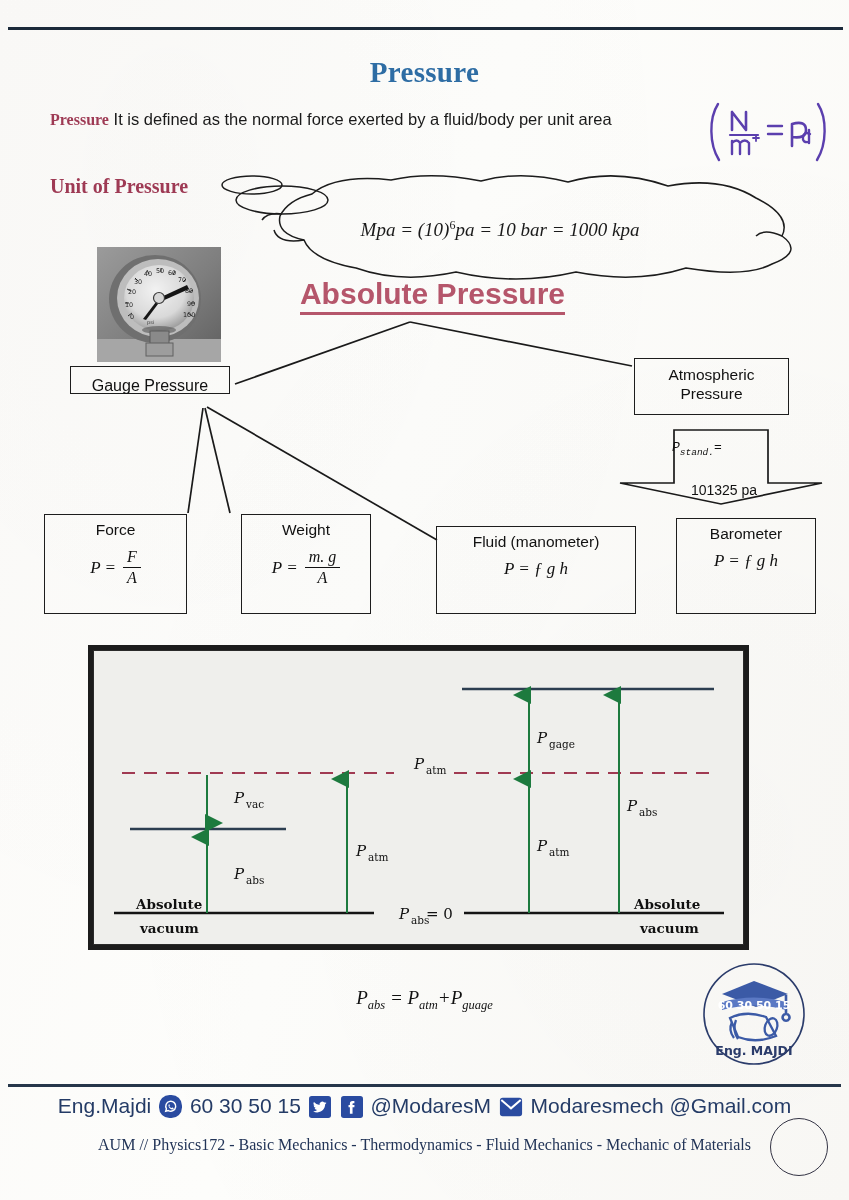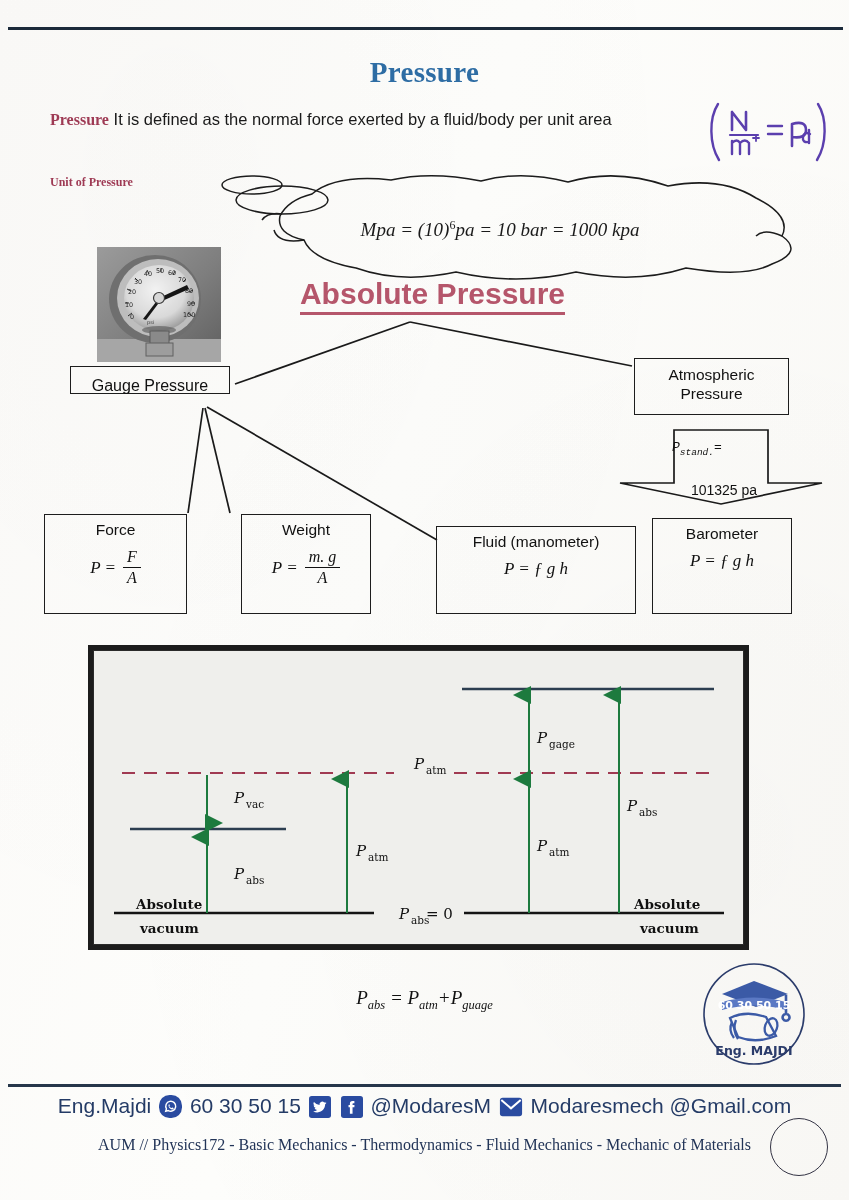"Unit of Pressure" .unit-label { font-size: 12px -> 20px }
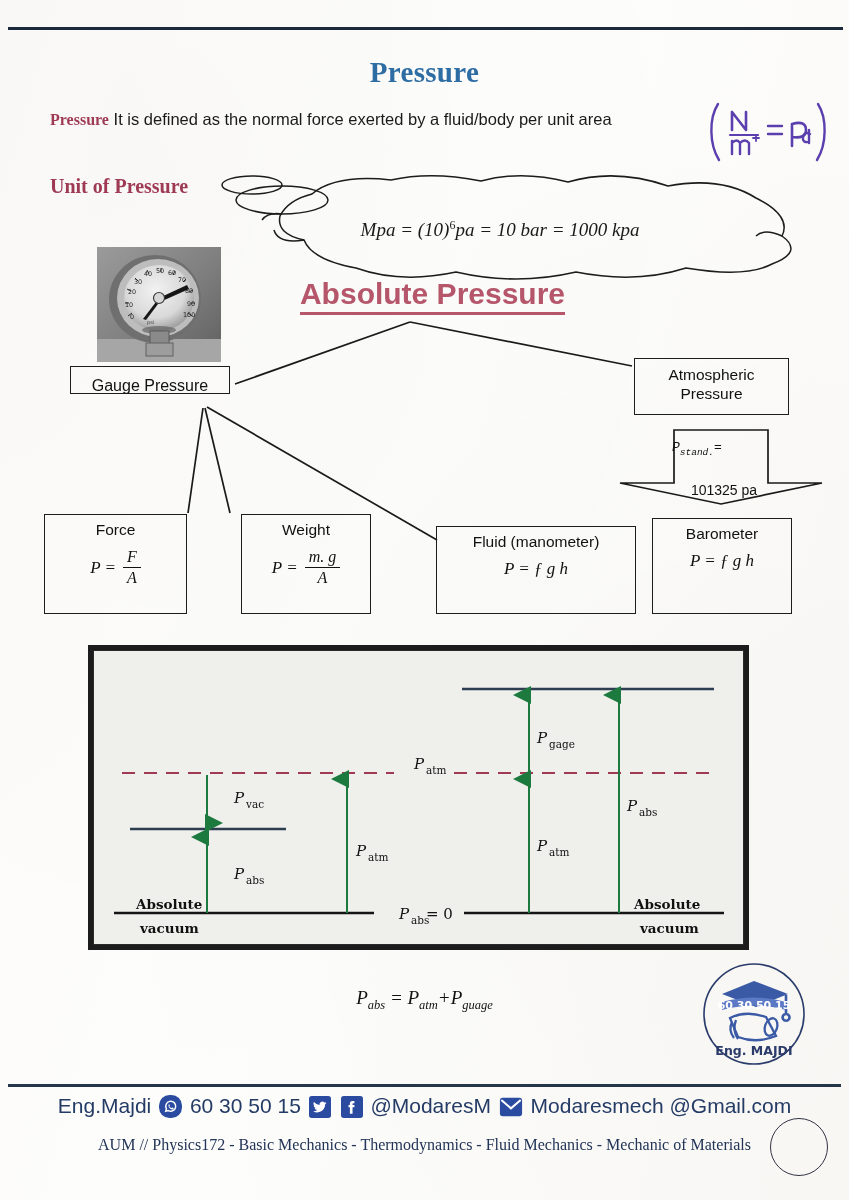"Barometer" #box-baro { left: 652px -> 676px }
